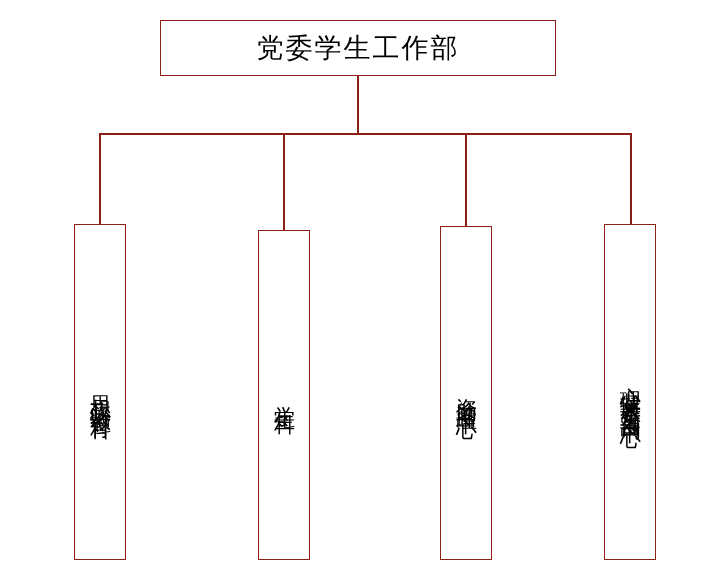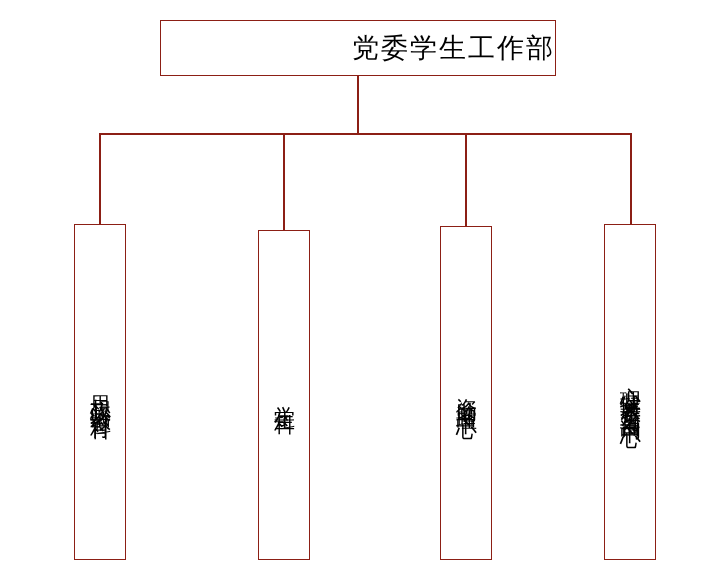"党委学生工作部" #root-node { justify-content: flex-end -> none }
